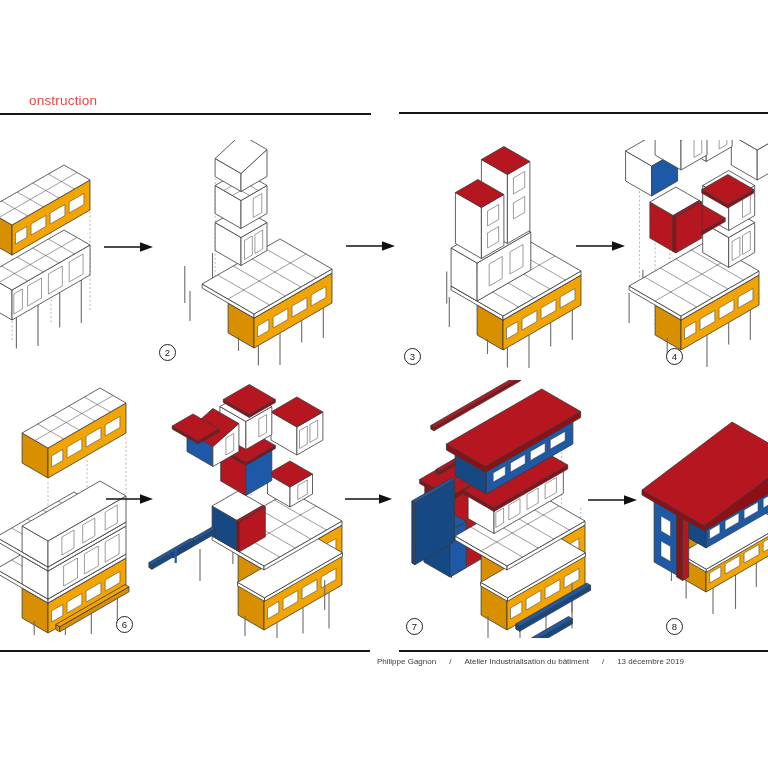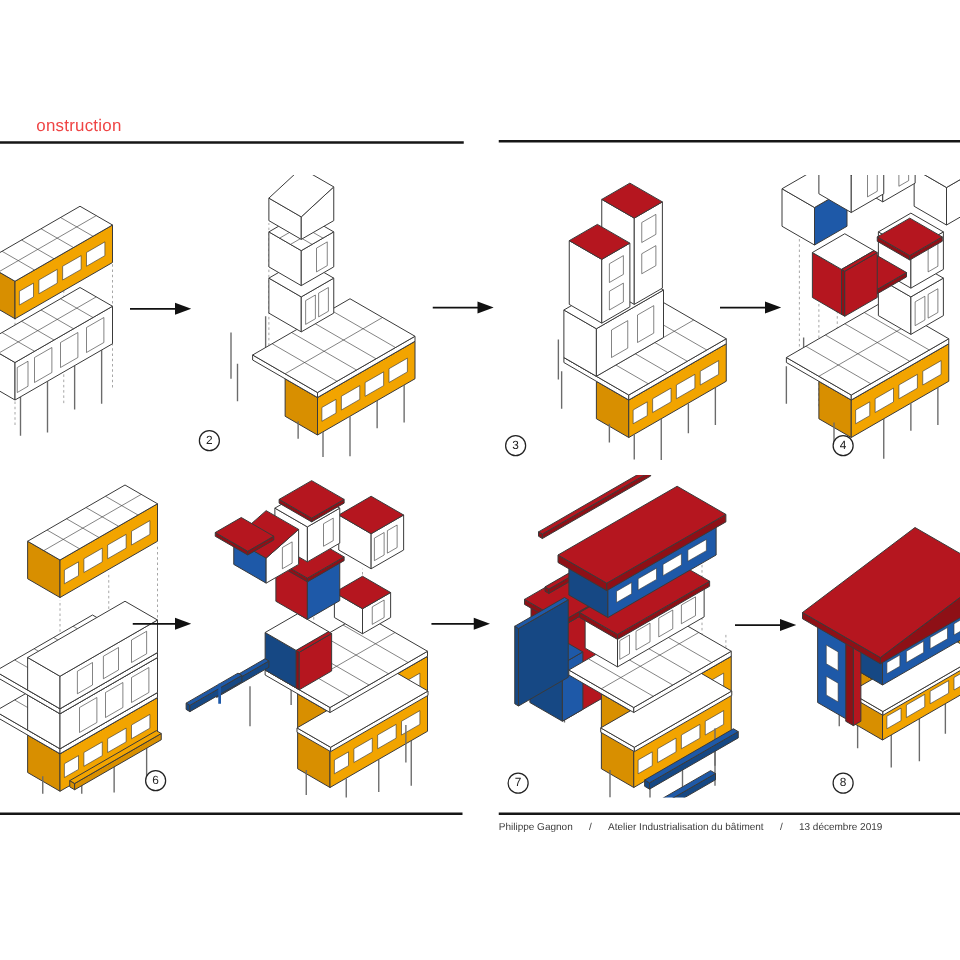"Philippe Gagnon / Atelier" #footer { left: 399px -> 377px }
